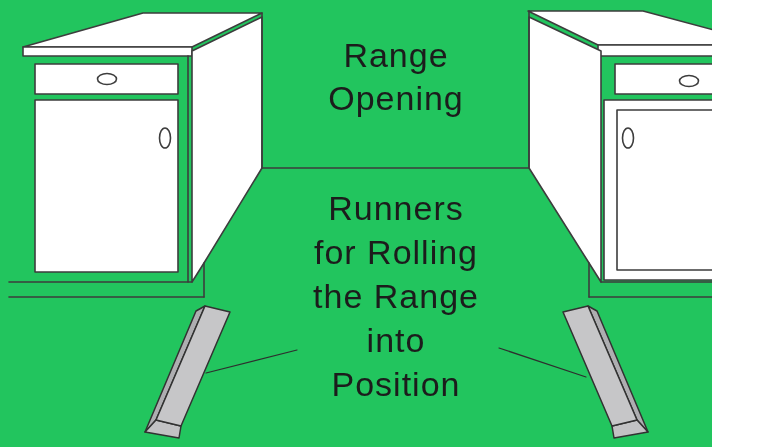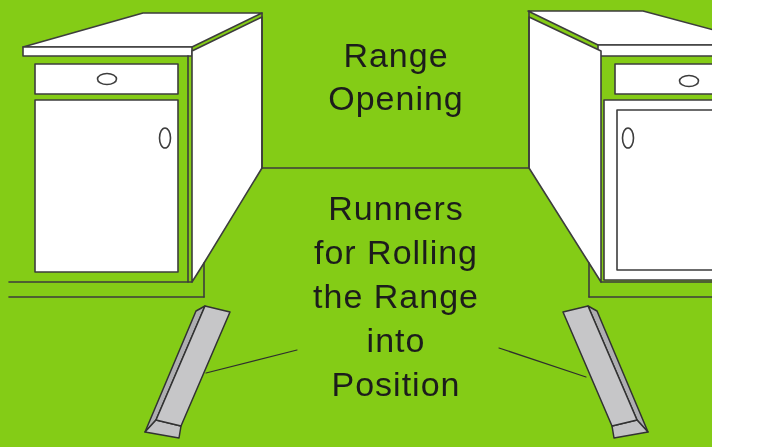"Range" .stage { background: #84cc16 -> #22c55e }
